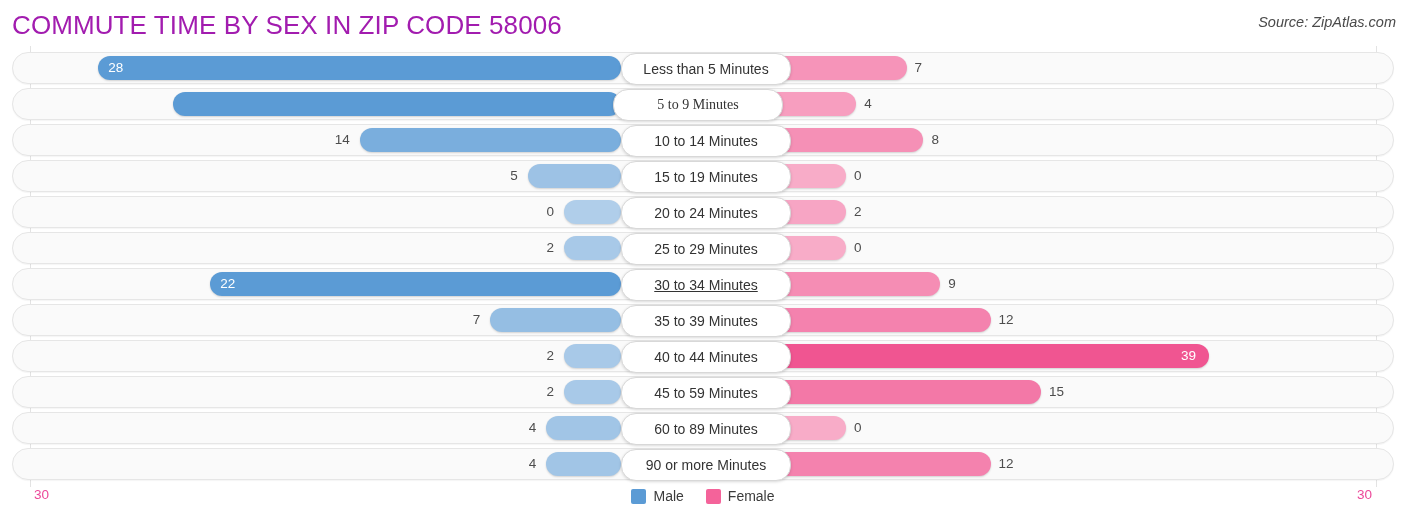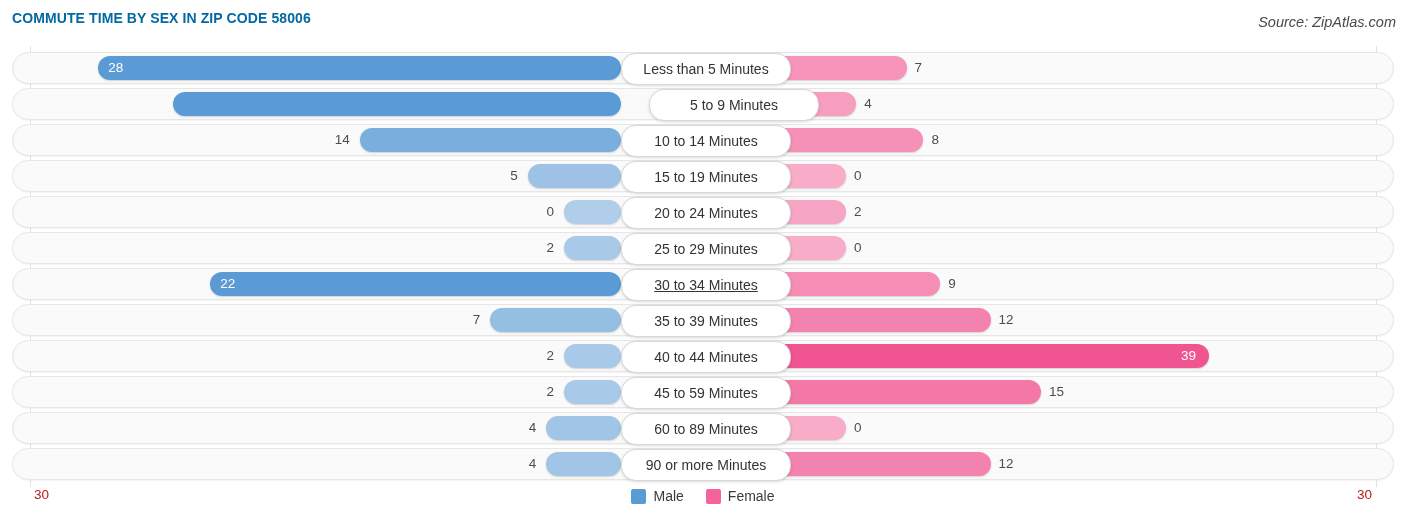"COMMUTE TIME BY SEX IN" #chart-title { color: #0369a1 -> #a21caf; font-size: 14px -> 26px; font-weight: 700 -> 400 }
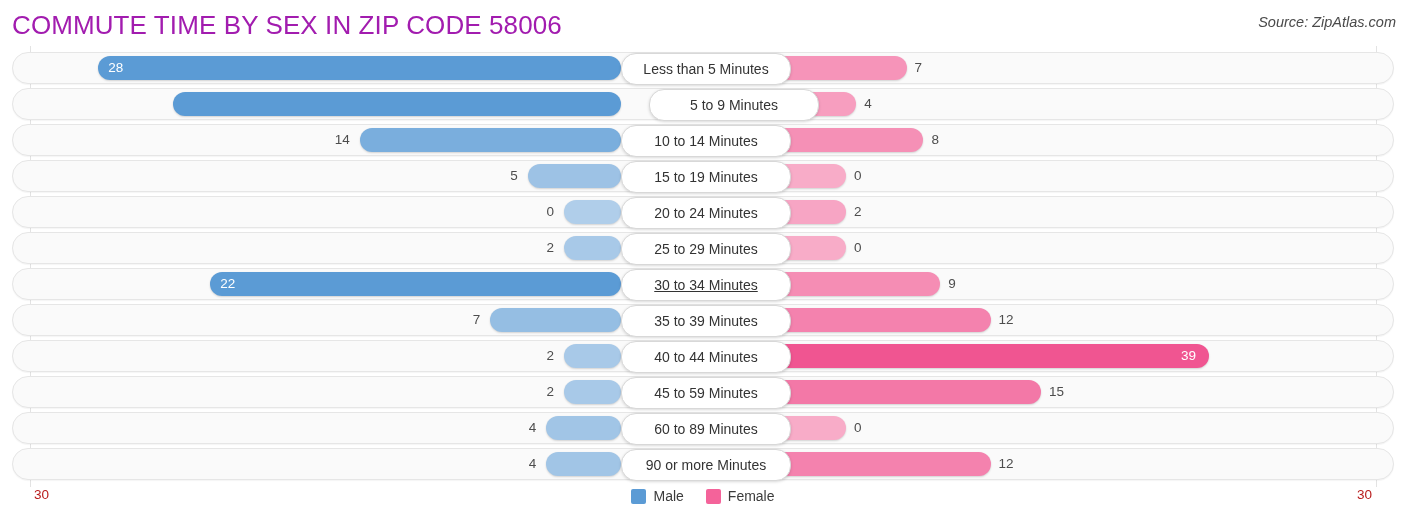"5 to 9 Minutes" div.center-pill { font-family: none -> Liberation Serif, serif; left: 636px -> 600px }
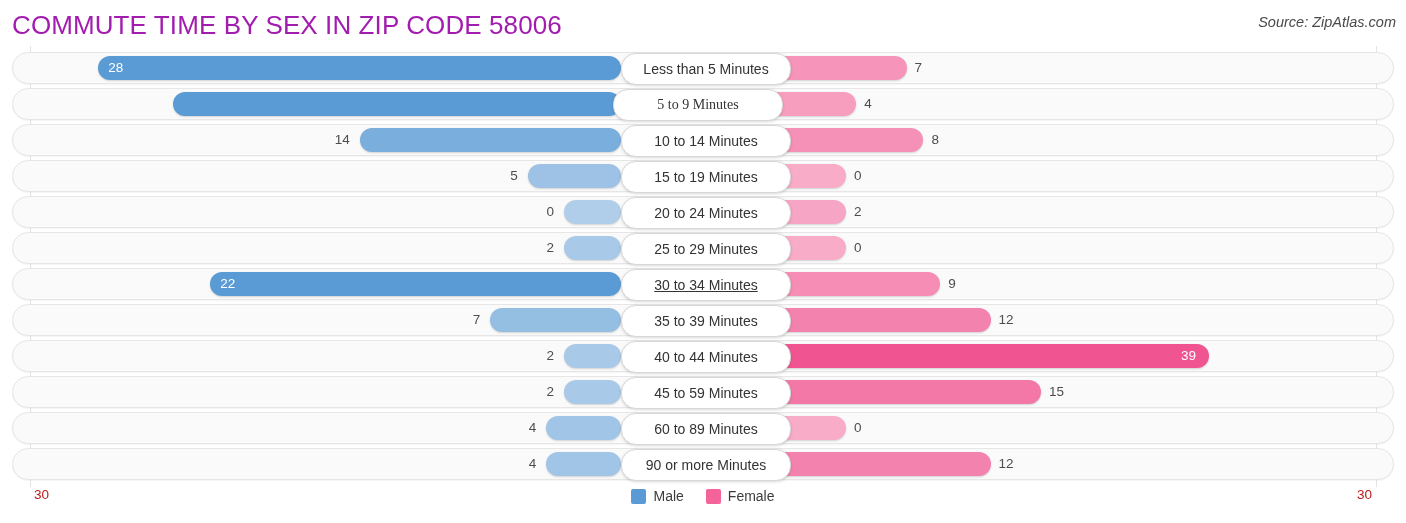"30" .axis-label { color: #b91c1c -> #ec4899 }
